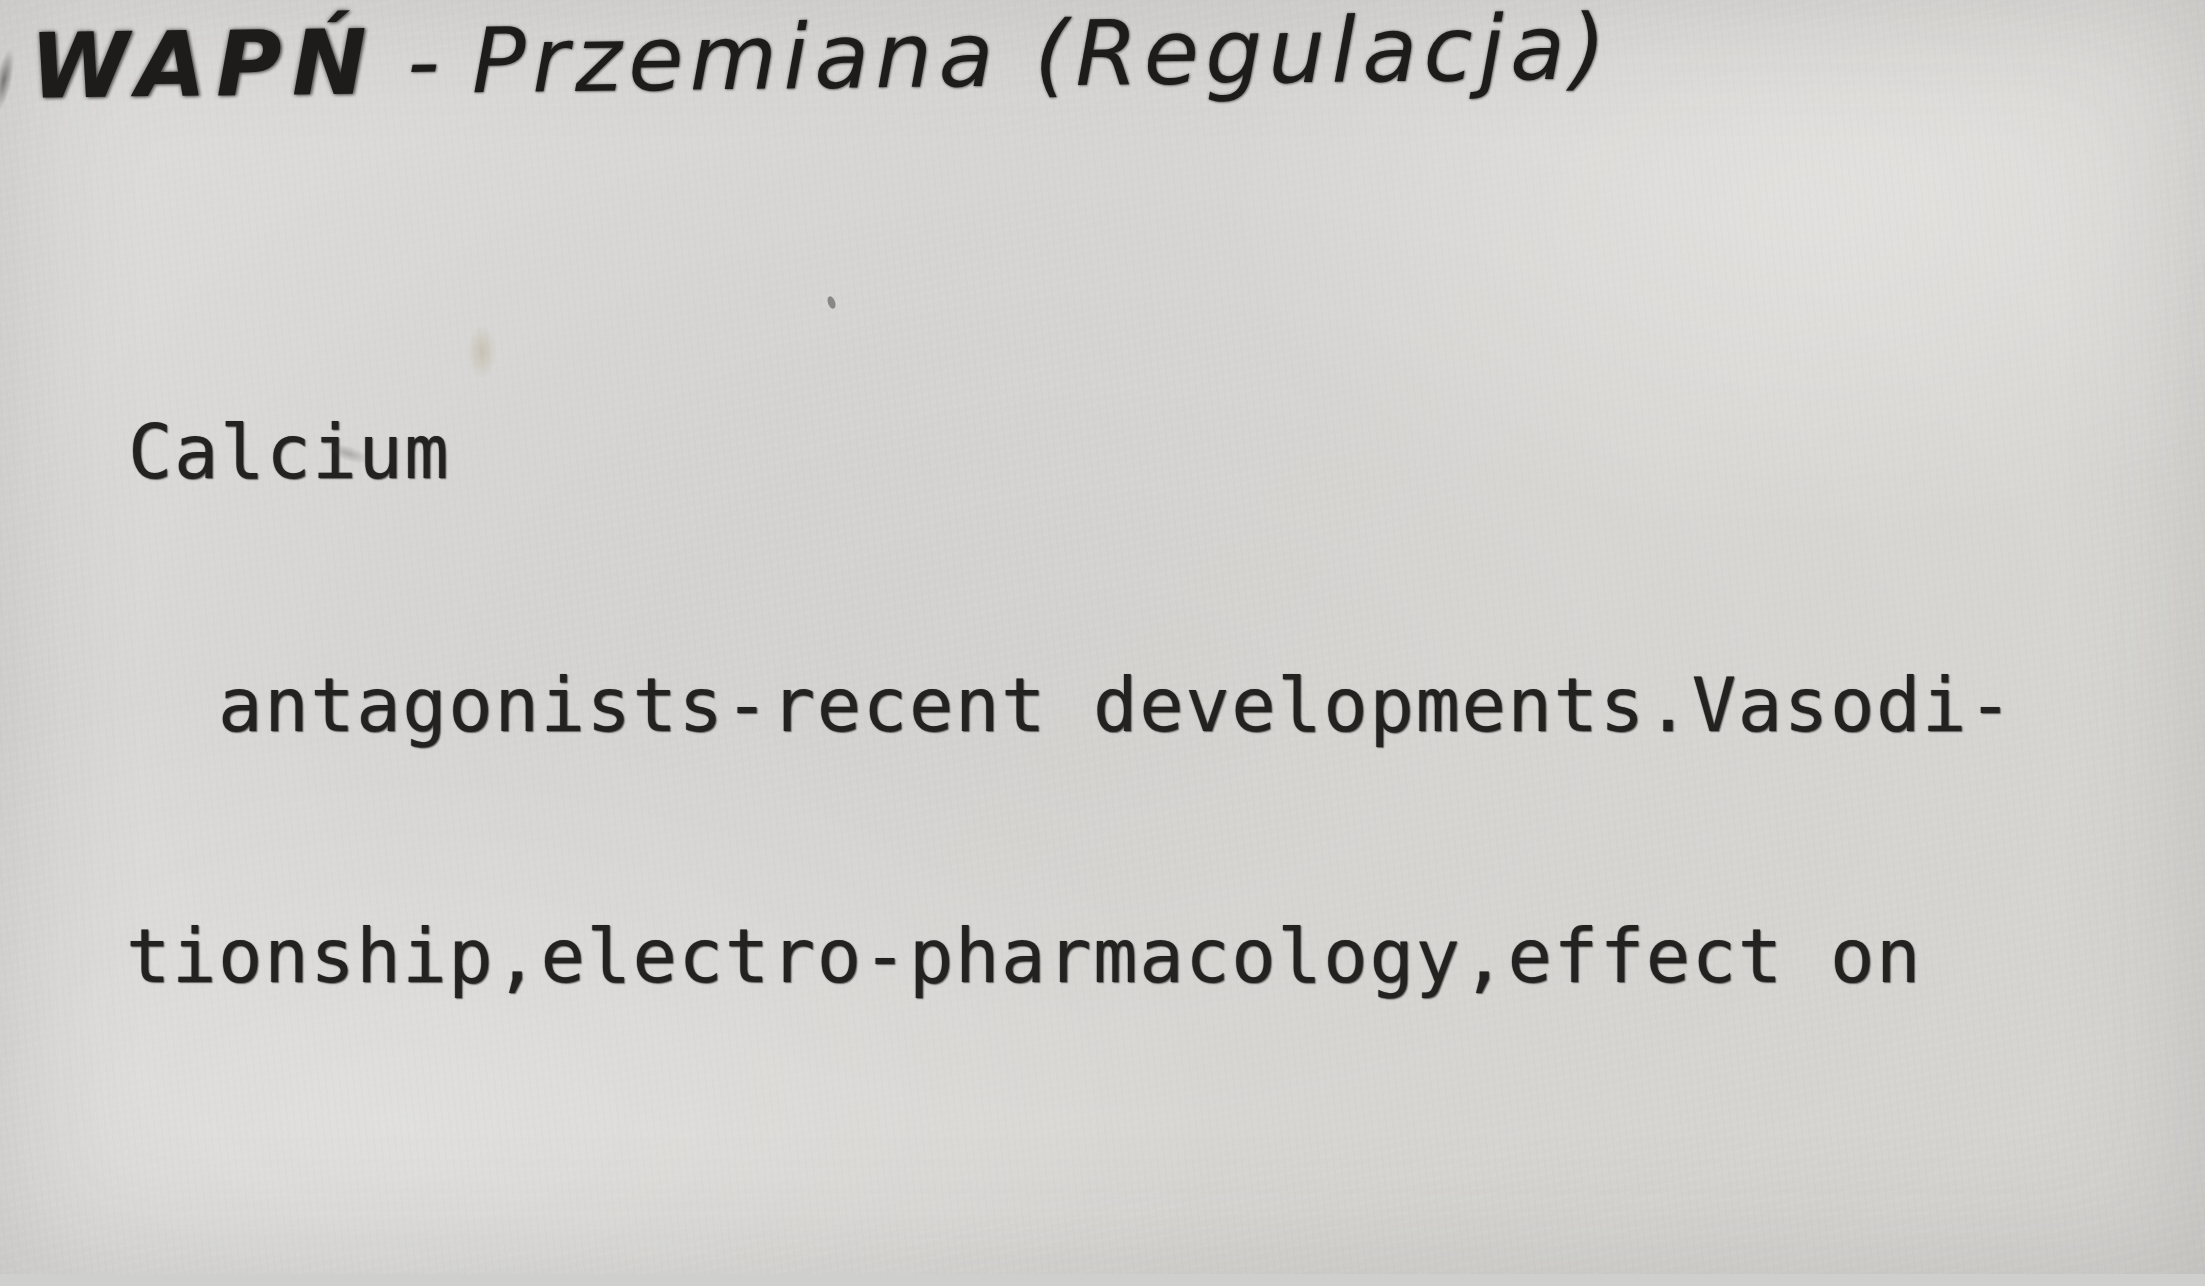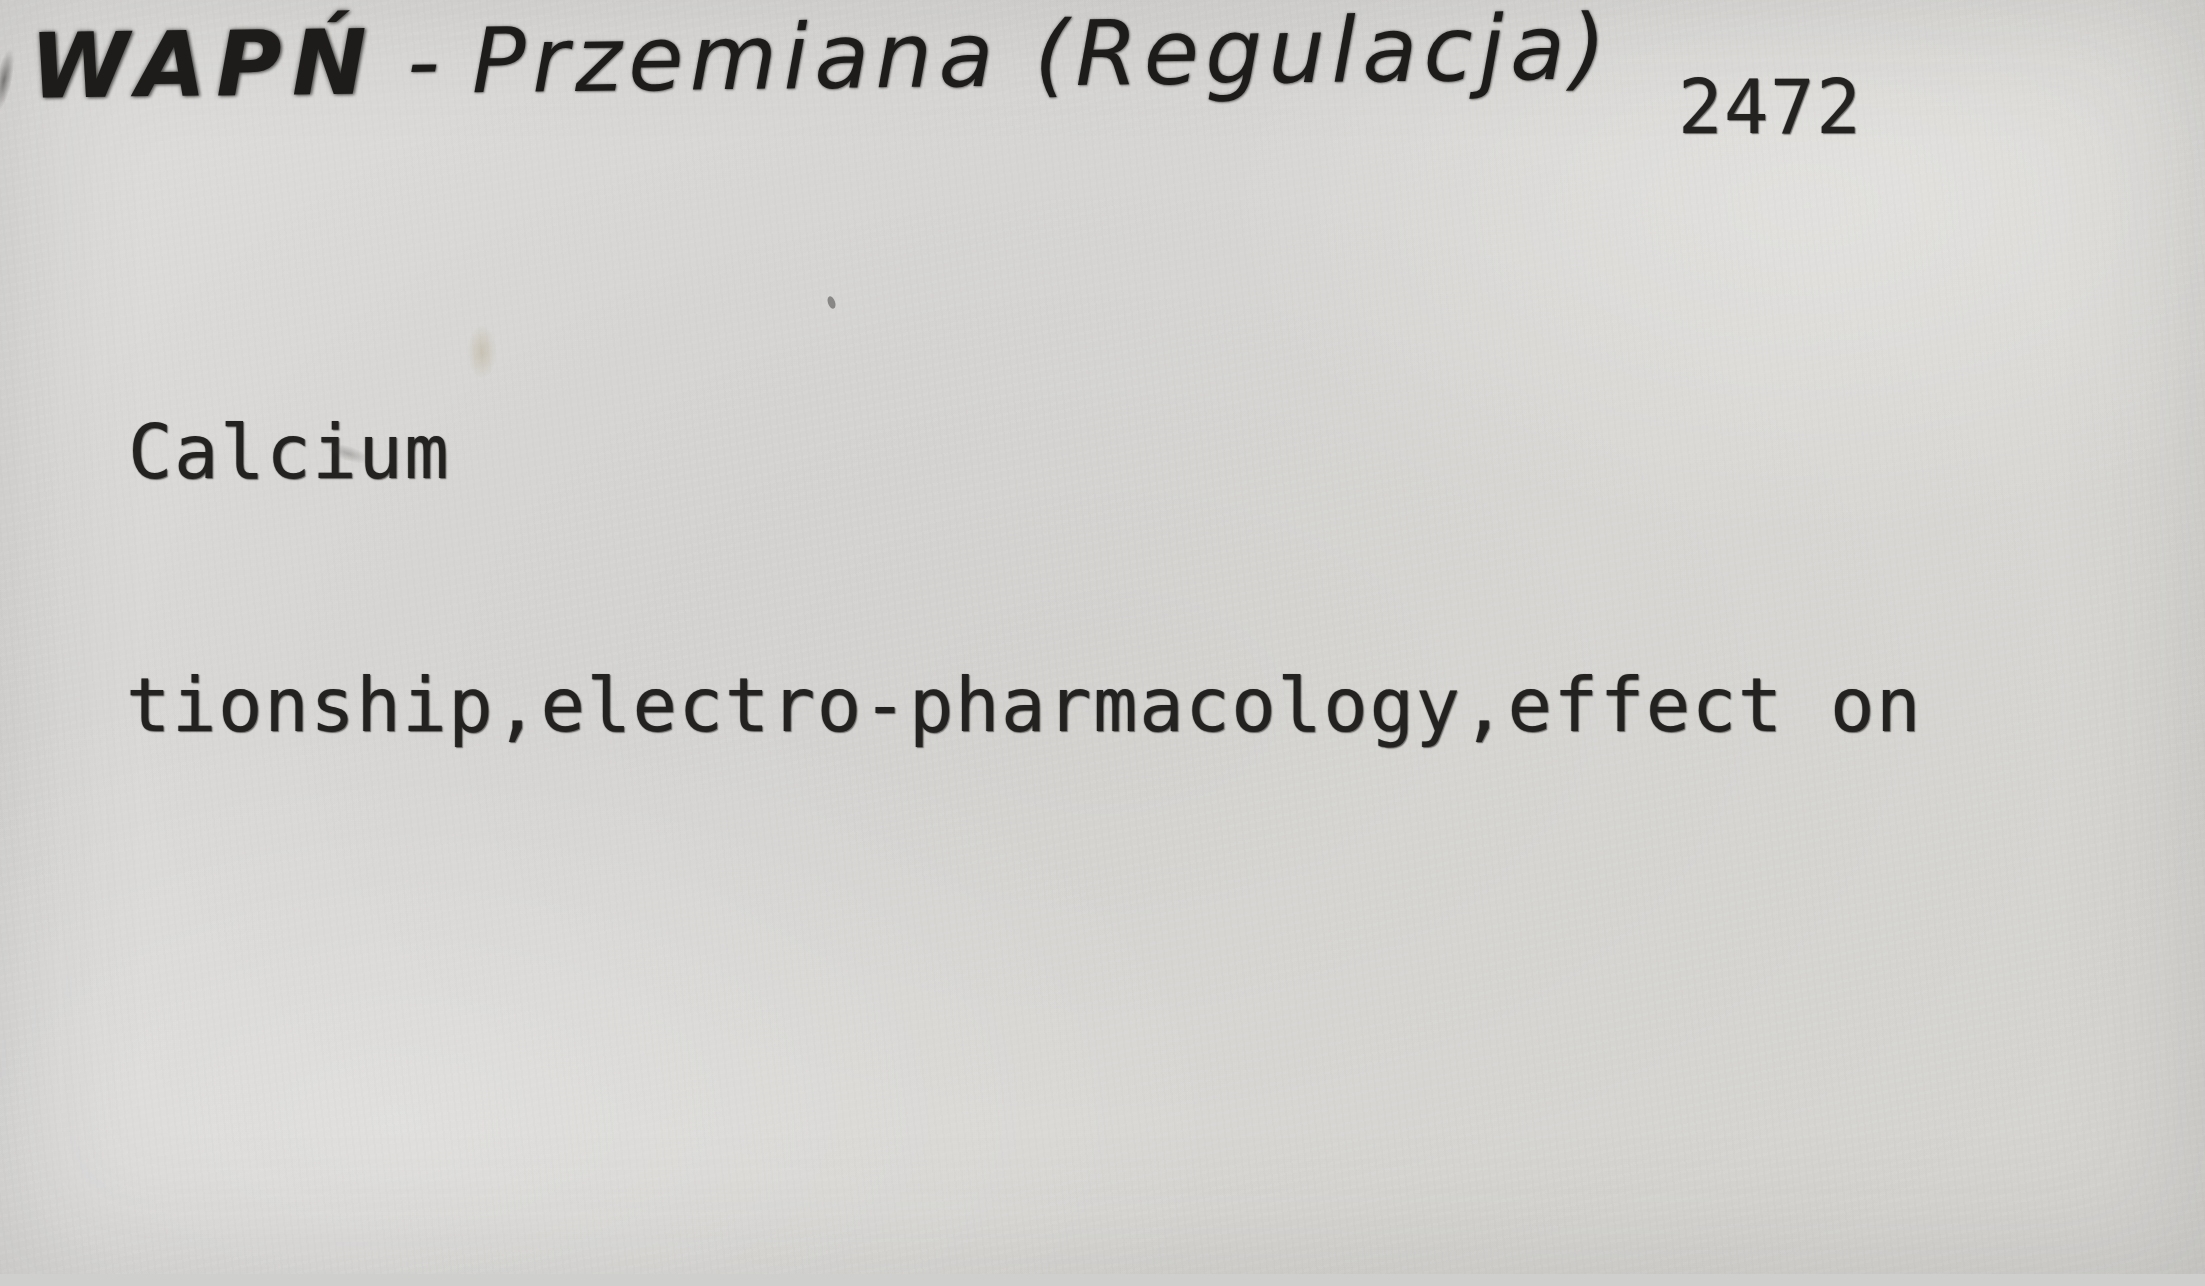"2472" div.typed { html: <div>2472</div> -> none }
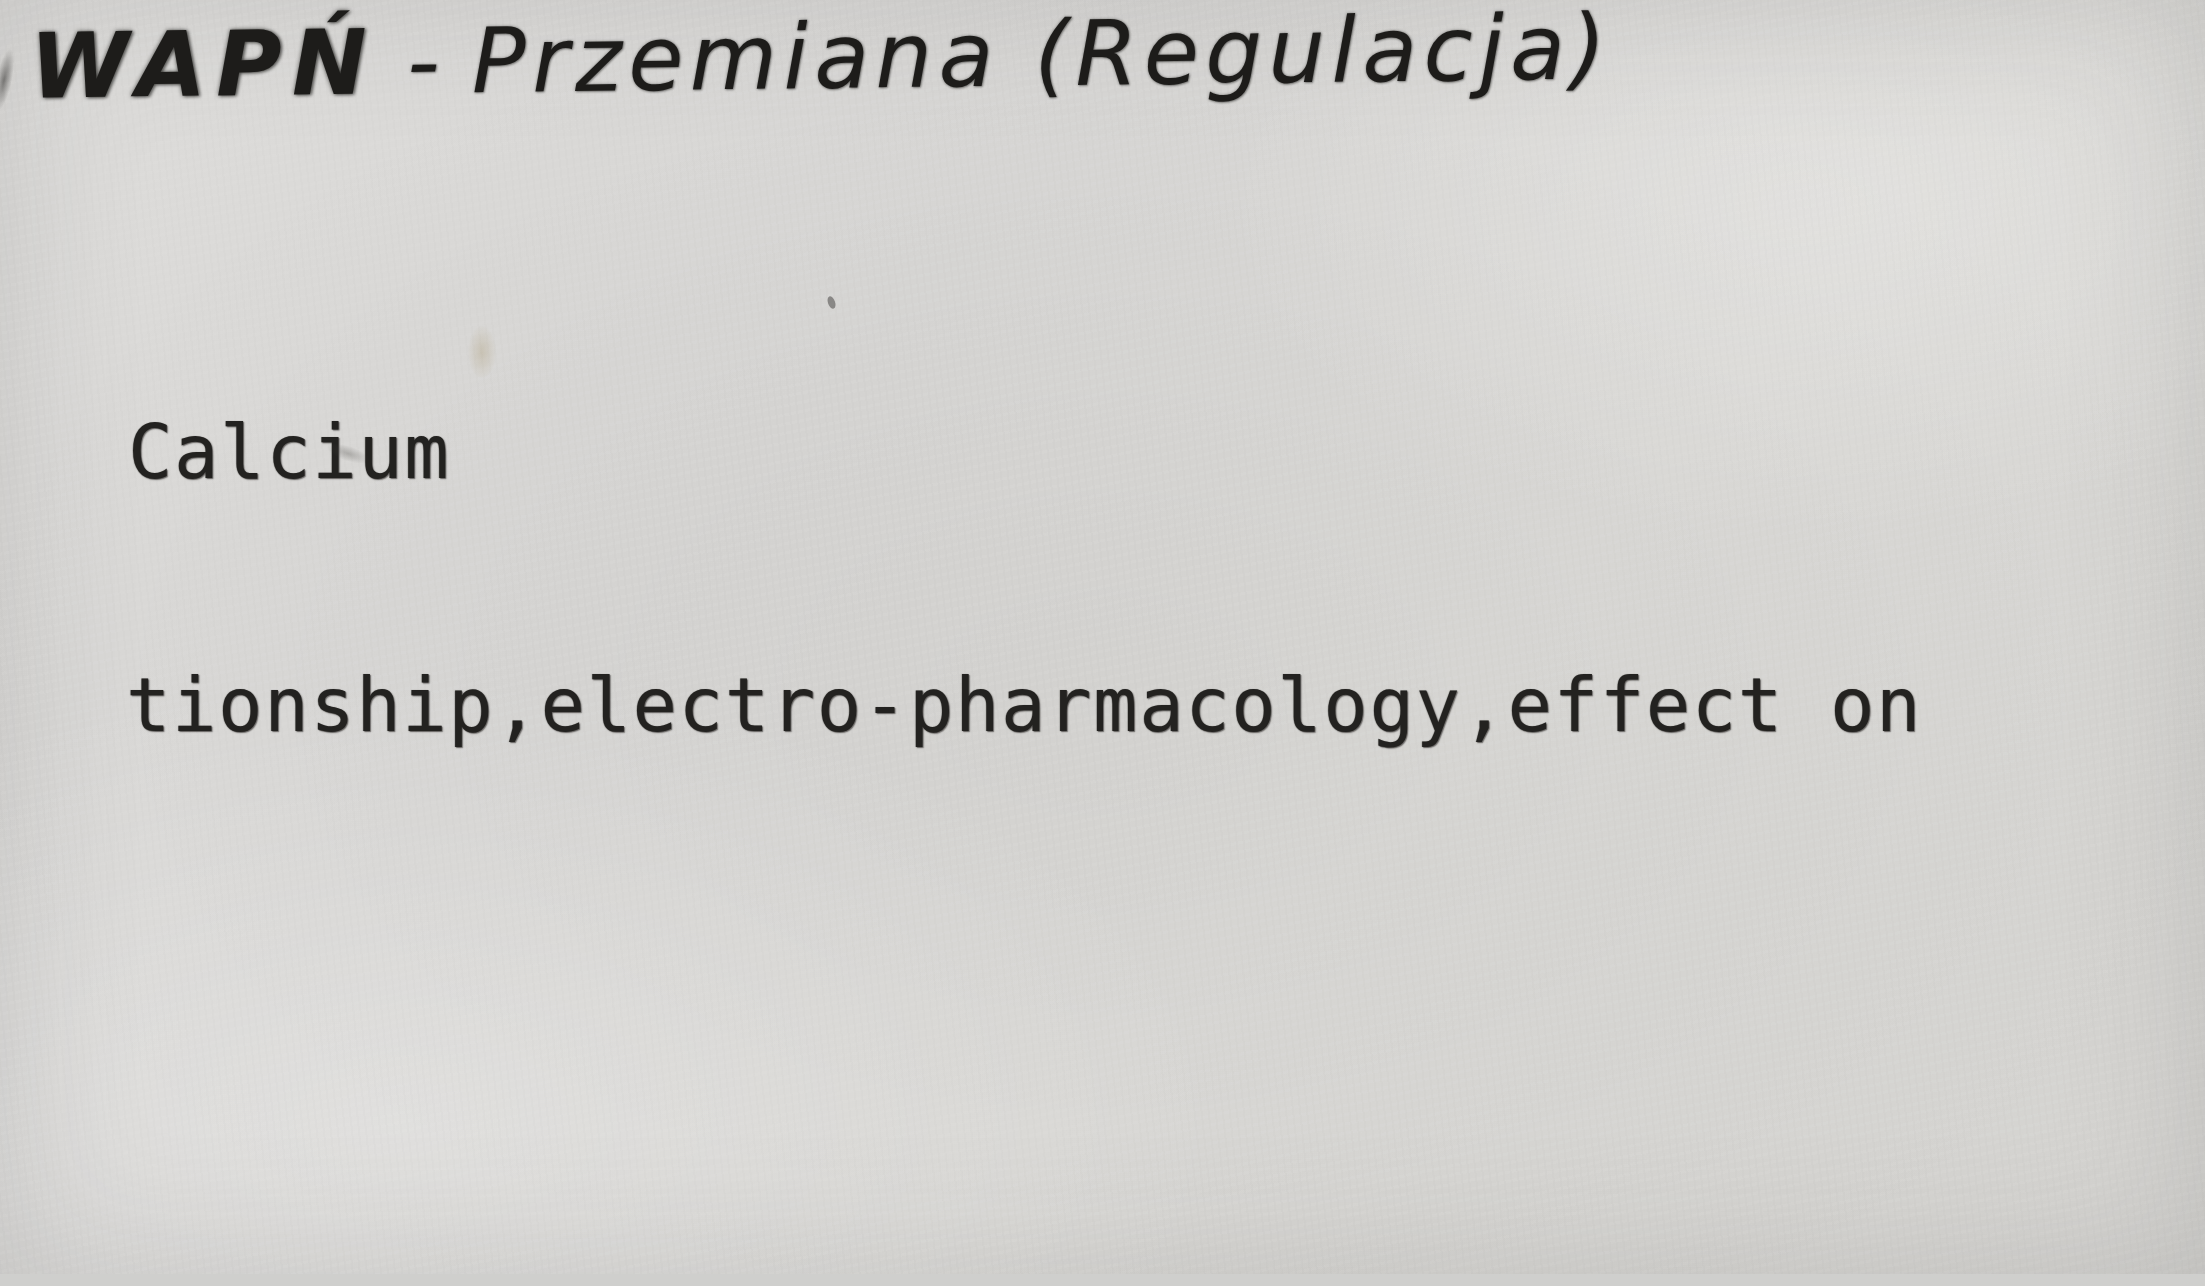"antagonists-recent developments.Vasodi-" div.typed-line { html: none -> <div> antagonists-recent developments.Vasodi-</div> }
